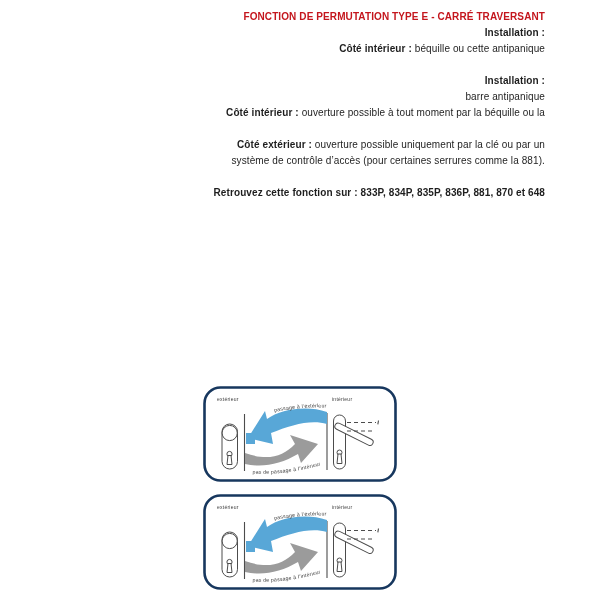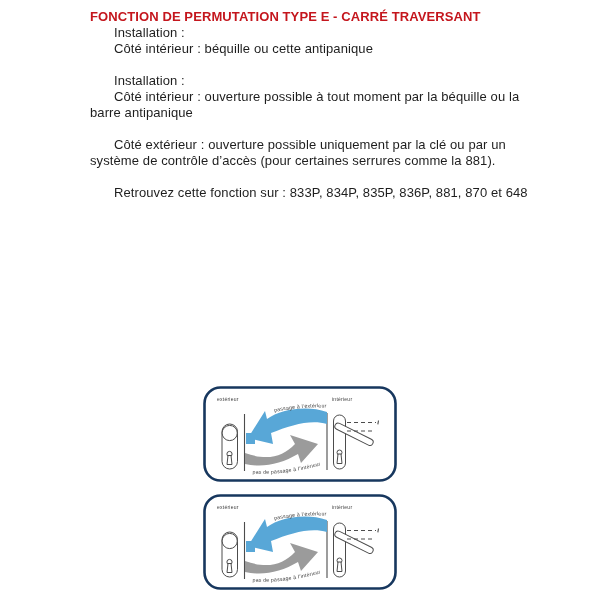"FONCTION DE PERMUTATION TYPE E" .text-block { font-size: 13px -> 10px; text-align: none -> right }
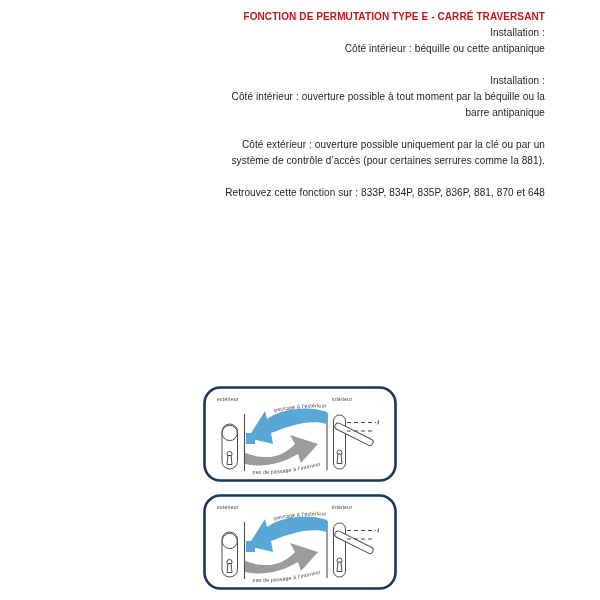"Installation :" .b { font-weight: normal -> bold }
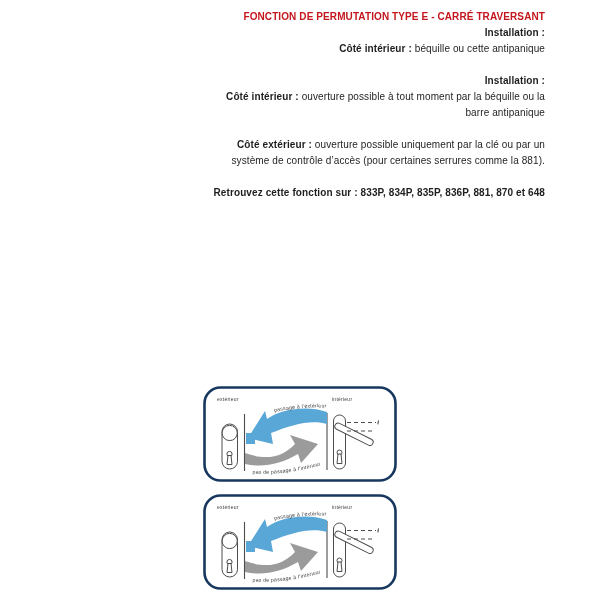"Côté intérieur : ouverture possible" div.line { order: before "barre antipanique" -> after "barre antipanique" }
